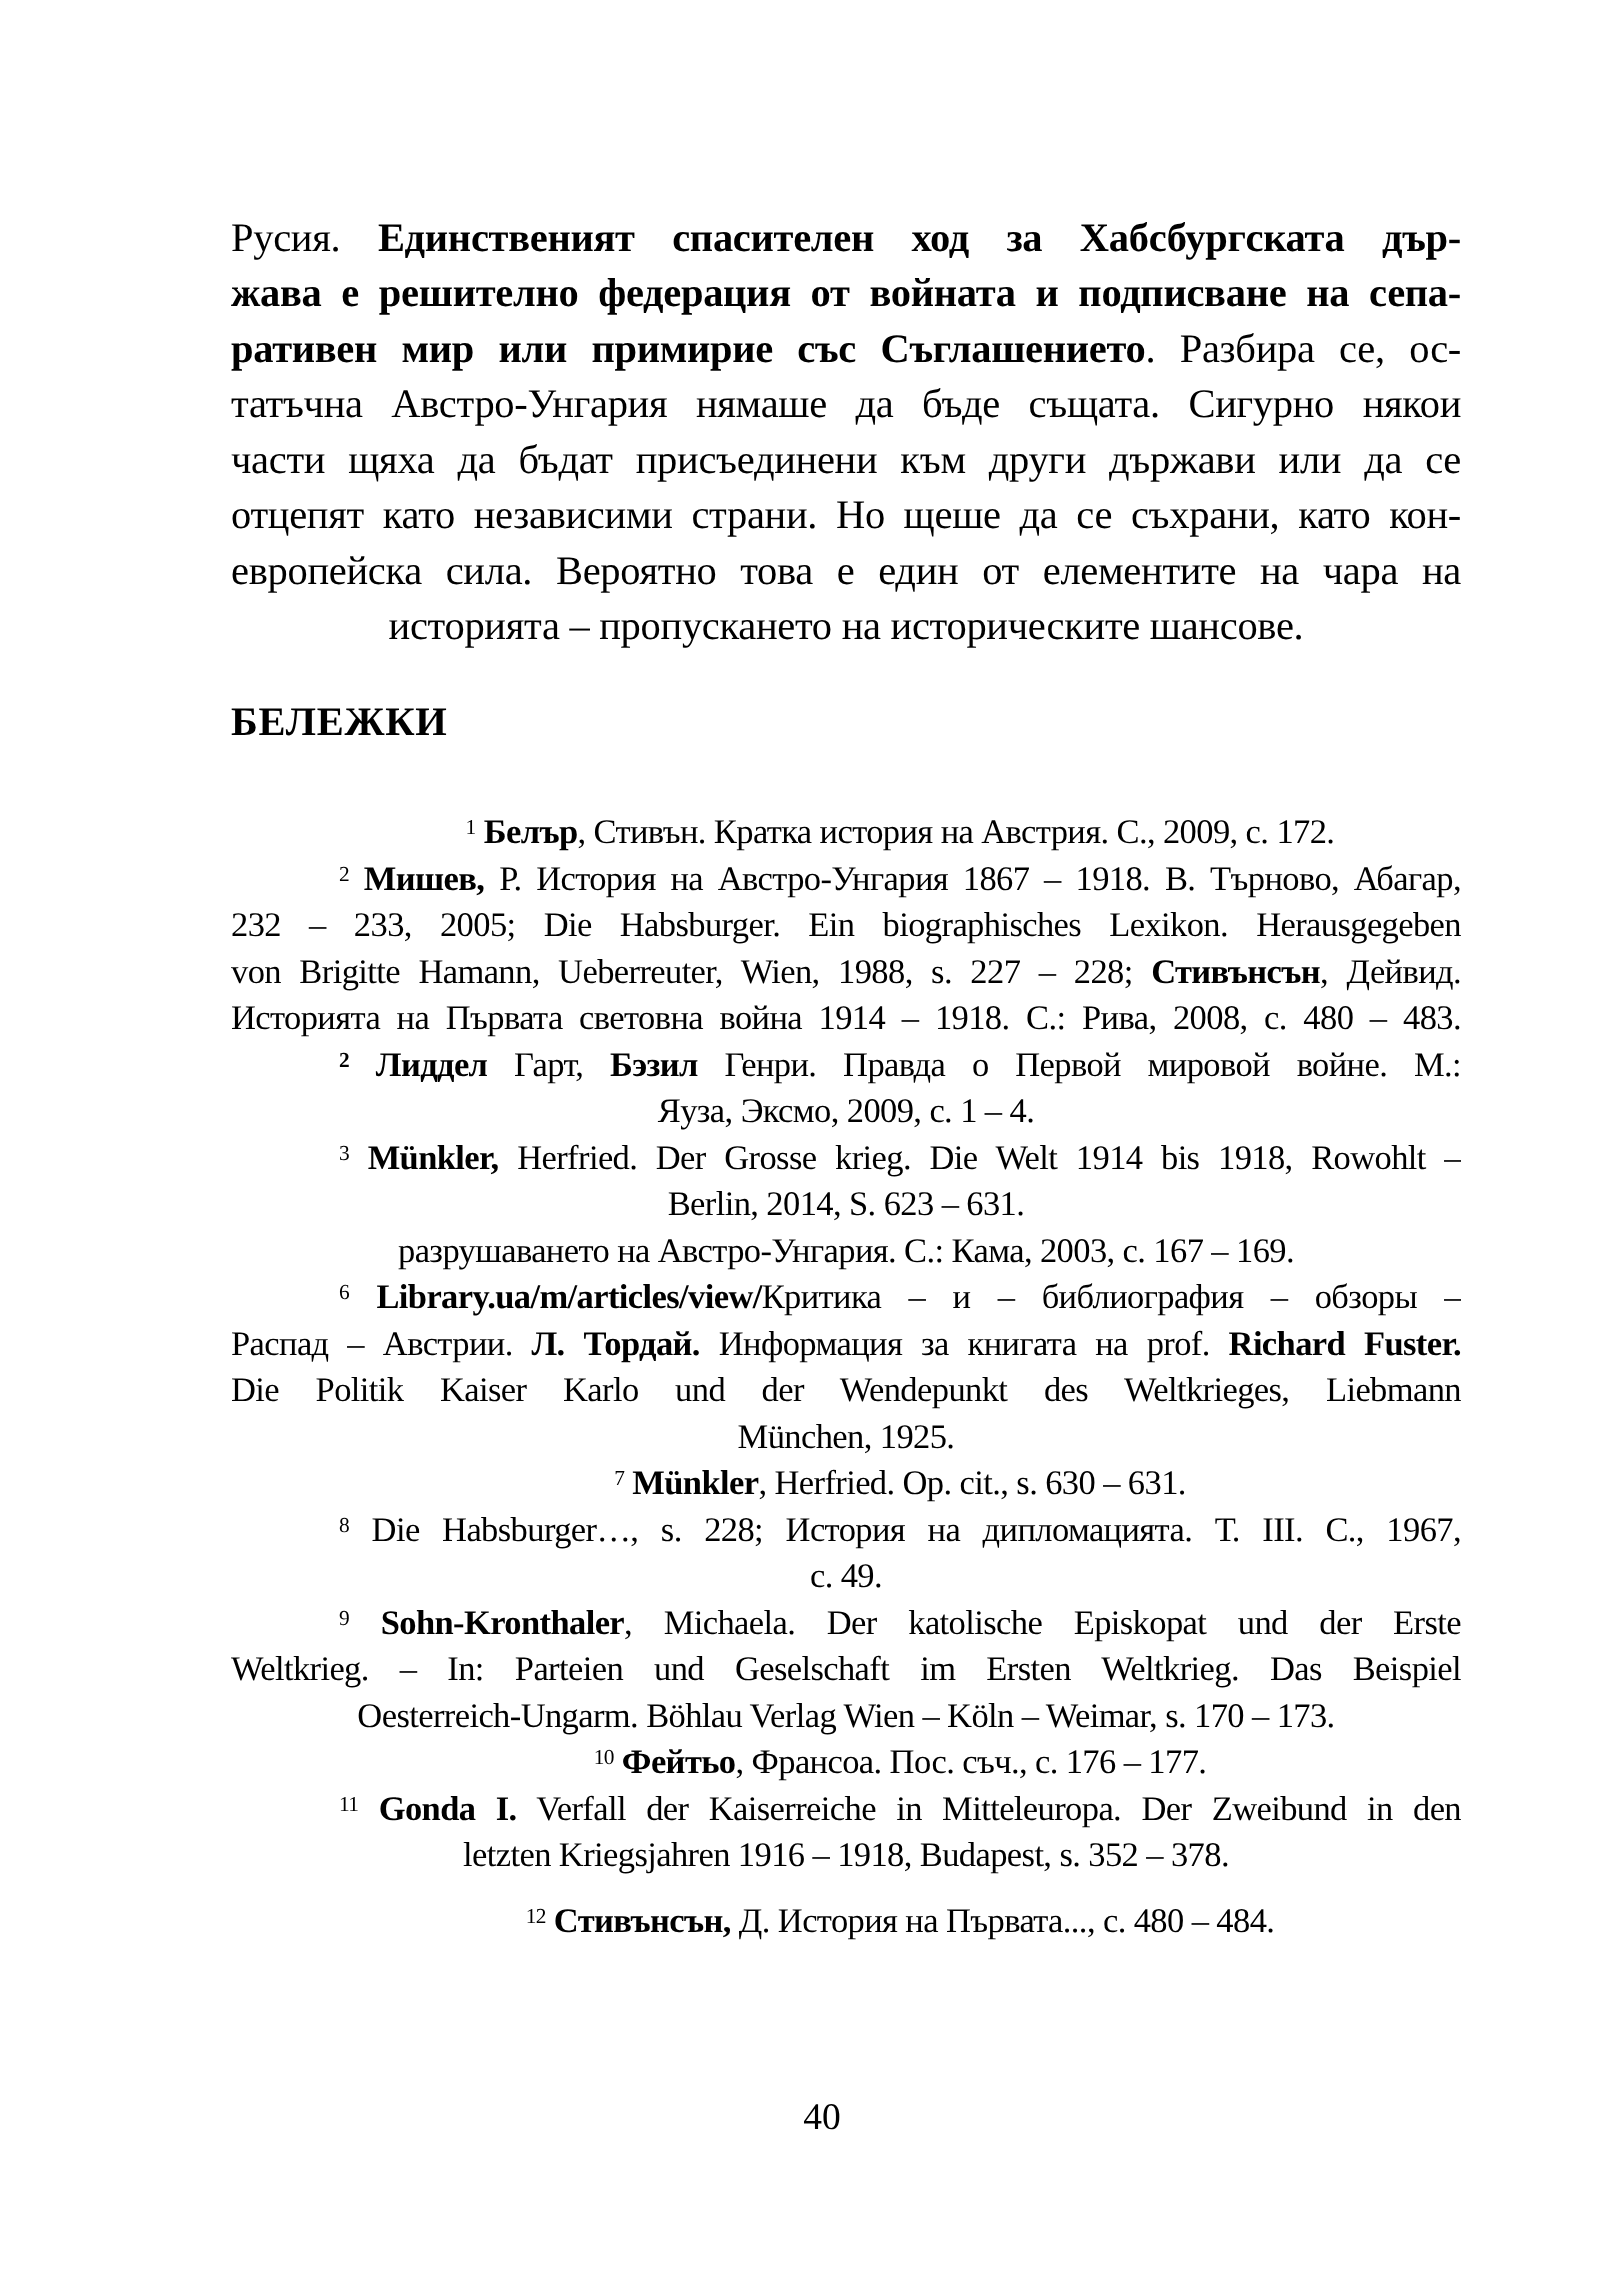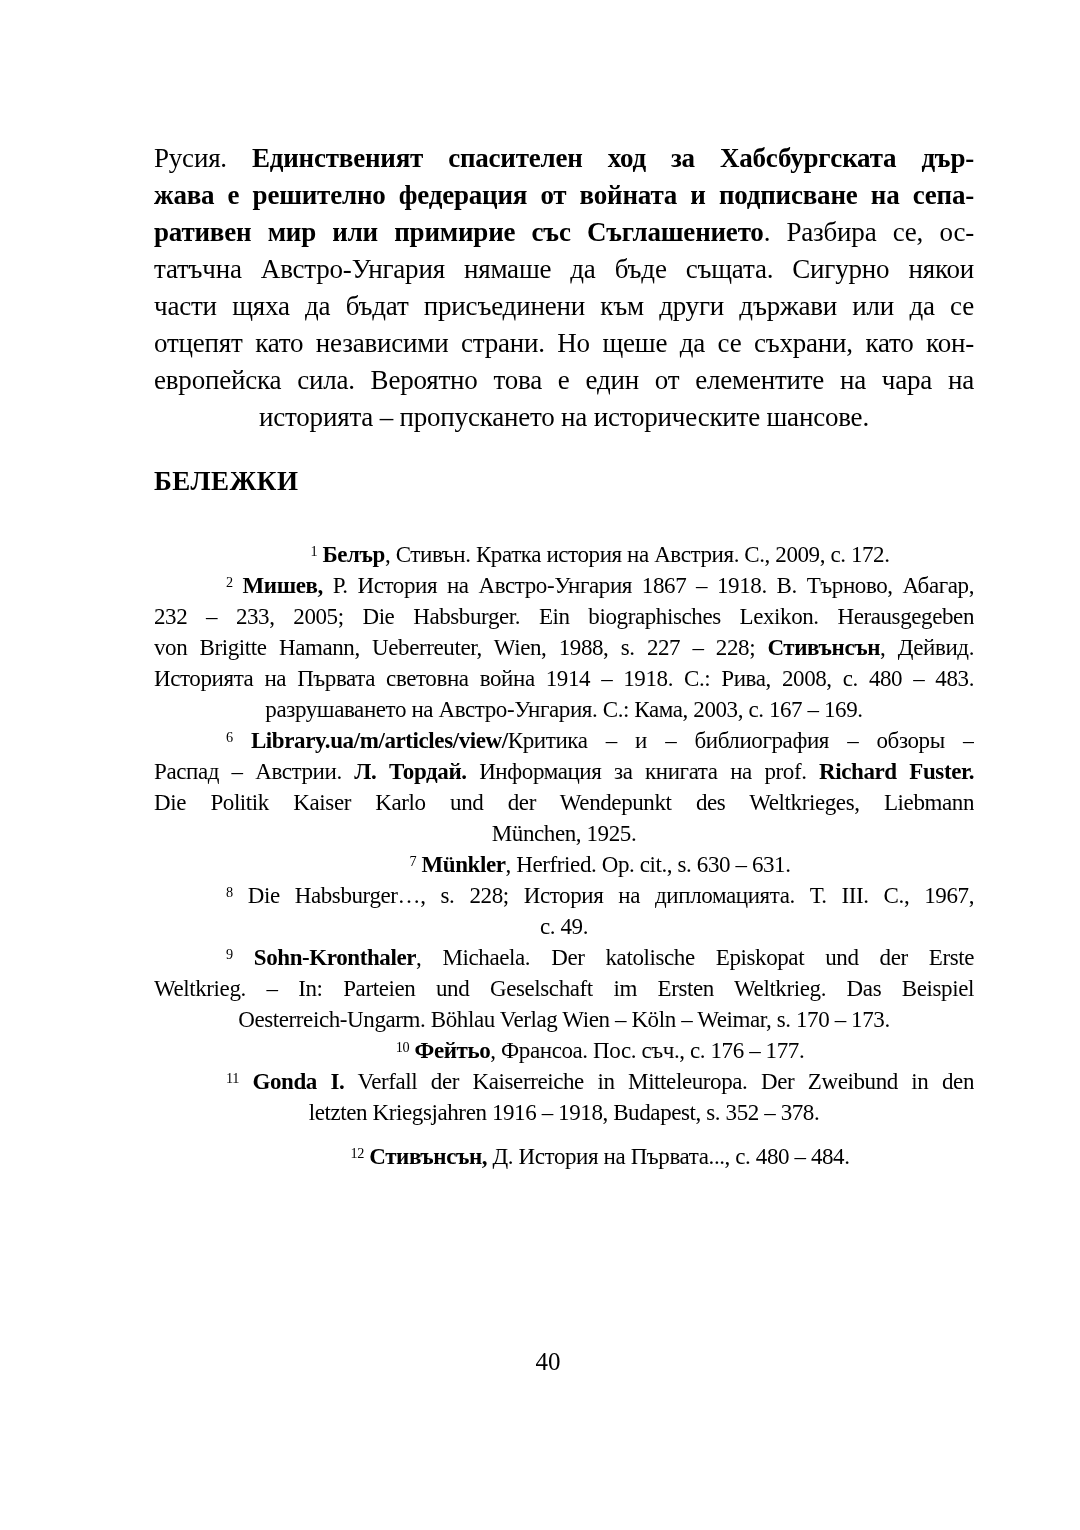"2 Лиддел Гарт, Бэзил Генри." div.note { html: none -> <div> <div><sup>2</sup><span> Лиддел</span><span> Гарт, </span><span>Бэзил</span><span> Генри. Правда о Первой мировой войне. М.:</span></div> <div><span>Яуза, Эксмо, 2009, с. 1 – 4.</span></div> </div> }
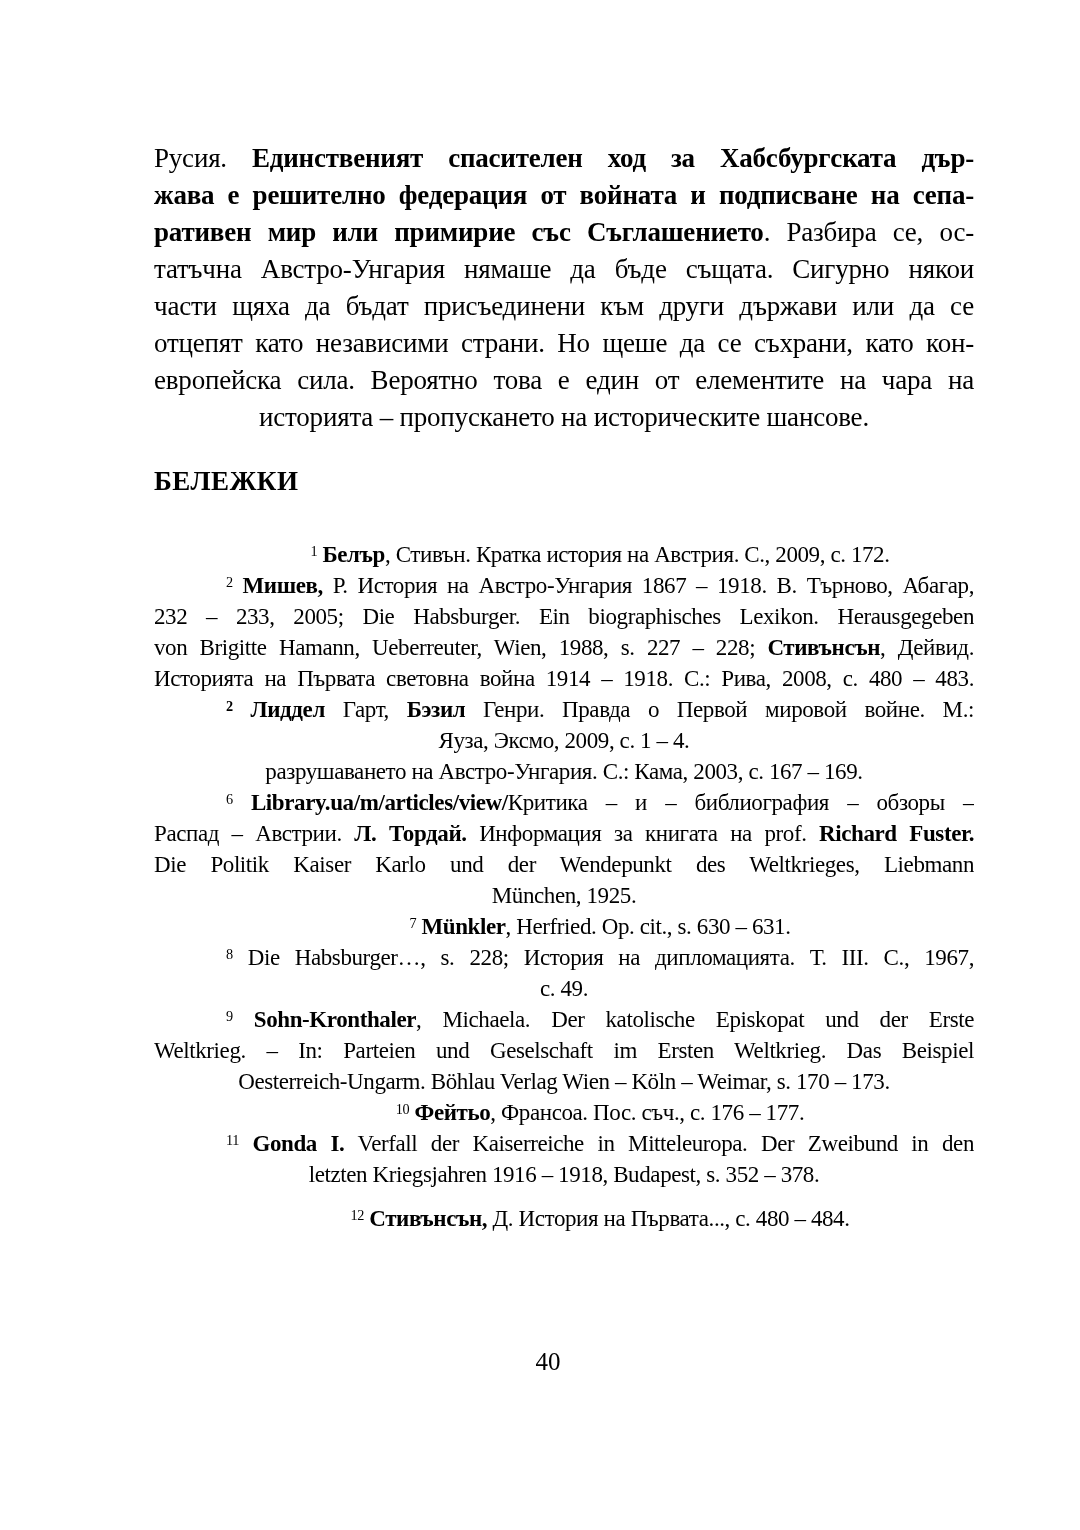"3 Münkler, Herfried. Der Grosse" div.note { html: none -> <div> <div><sup>3</sup><span> Münkler,</span><span> Herfried. Der Grosse krieg. Die Welt 1914 bis 1918, Rowohlt –</span></div> <div><span>Berlin, 2014, S. 623 – 631.</span></div> </div> }
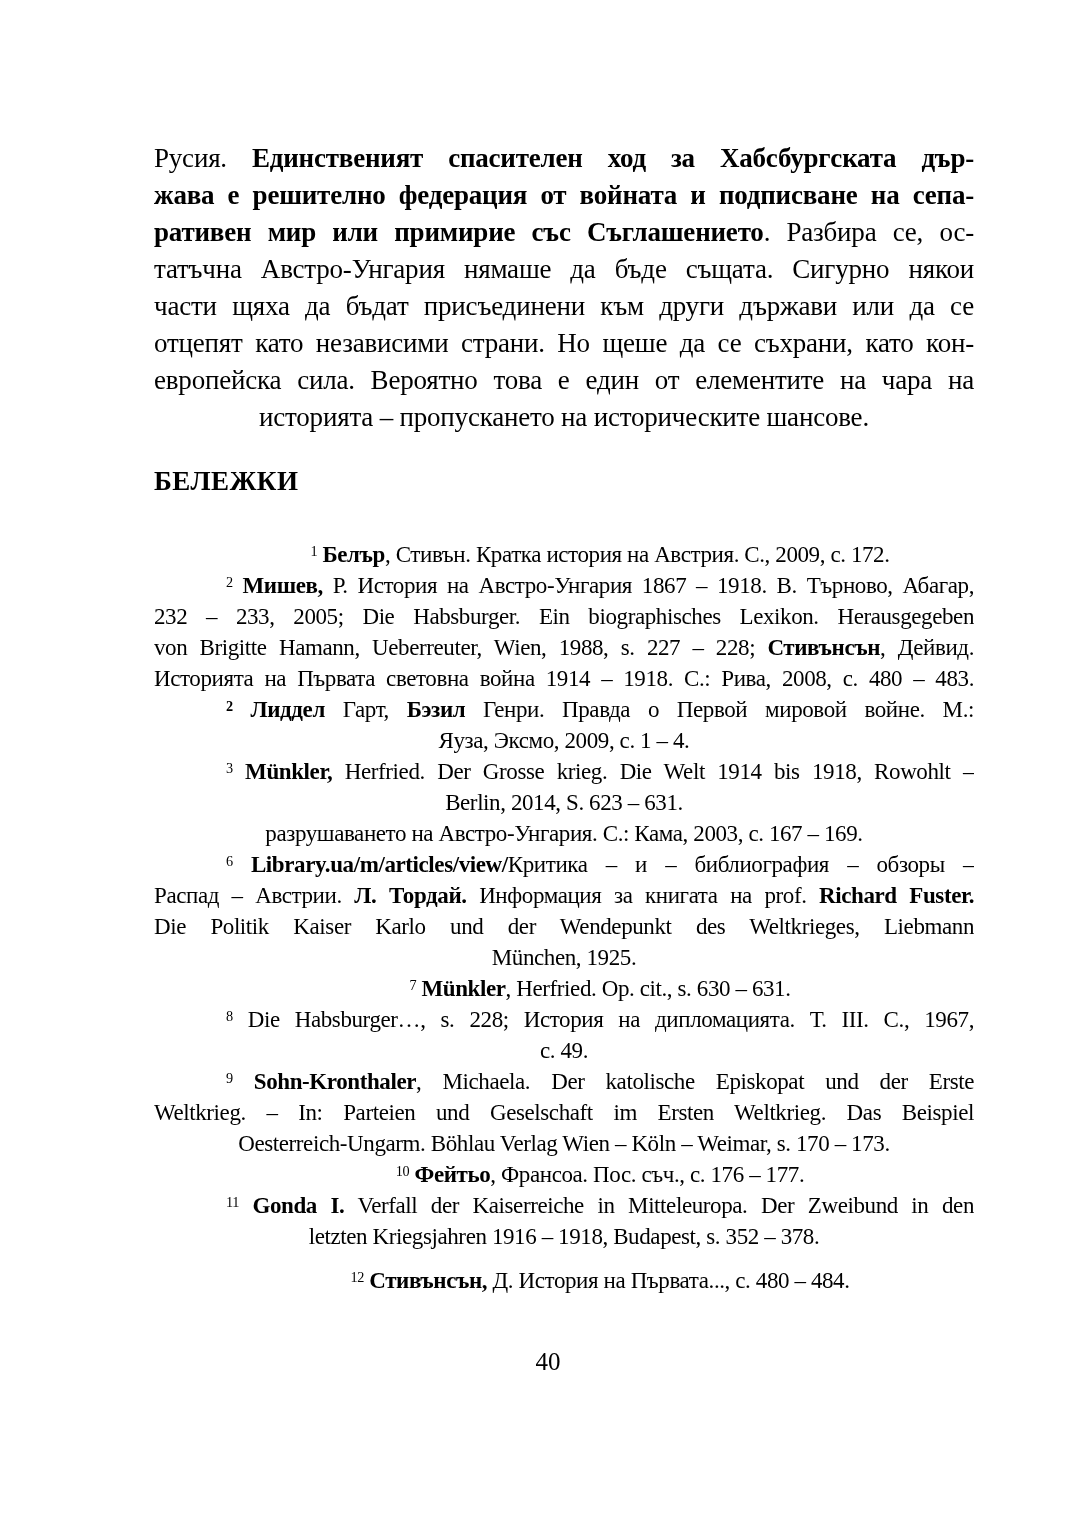"40" .pagenum { top: 1348px -> 1398px }
